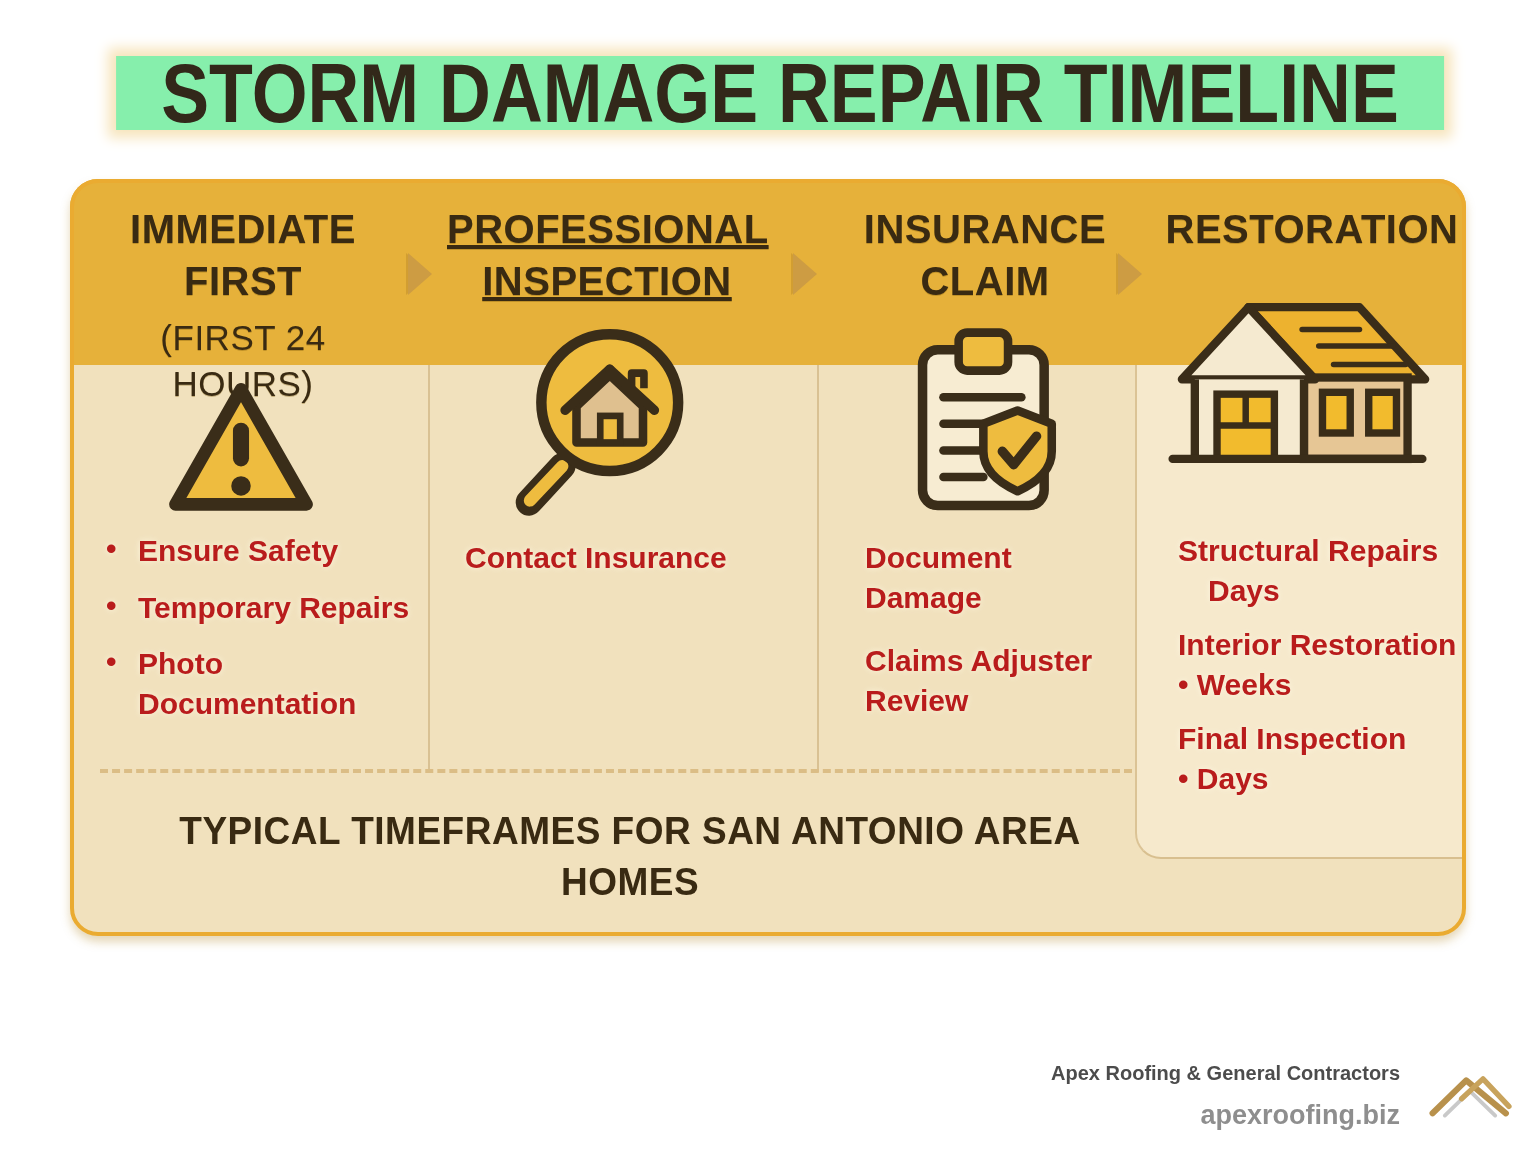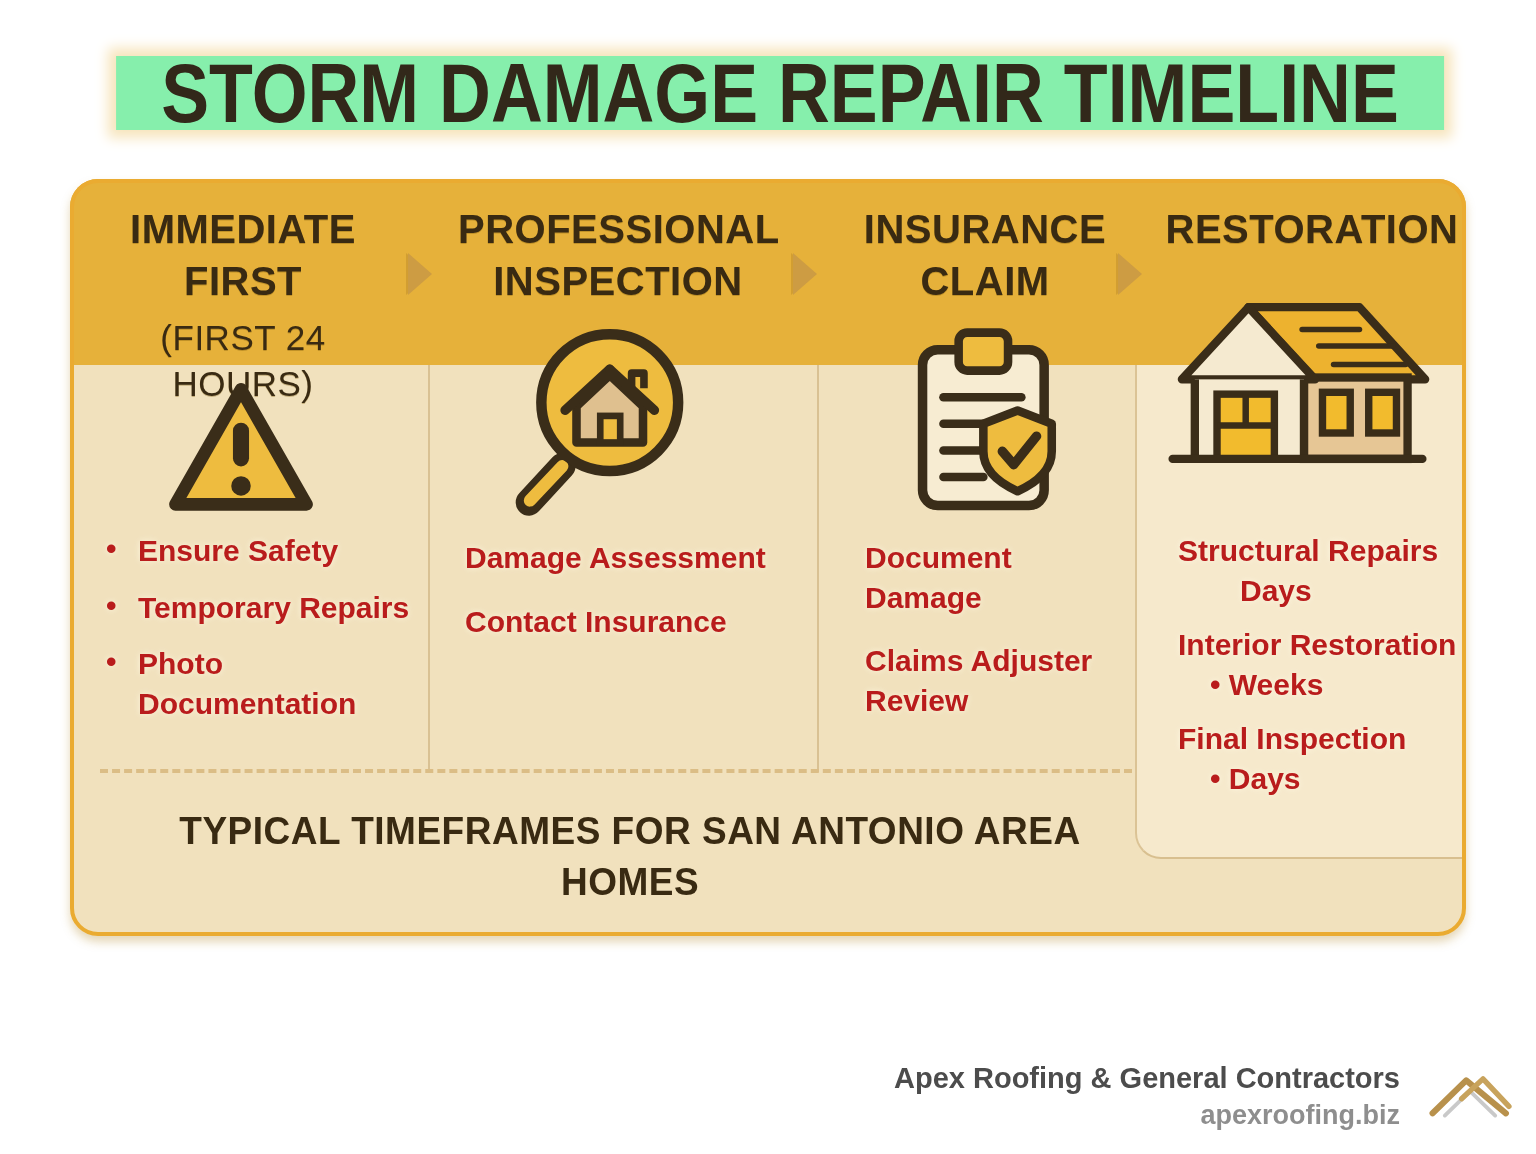"PROFESSIONAL INSPECTION" .h2 { left: 388px -> 377px; text-decoration: none -> underline }
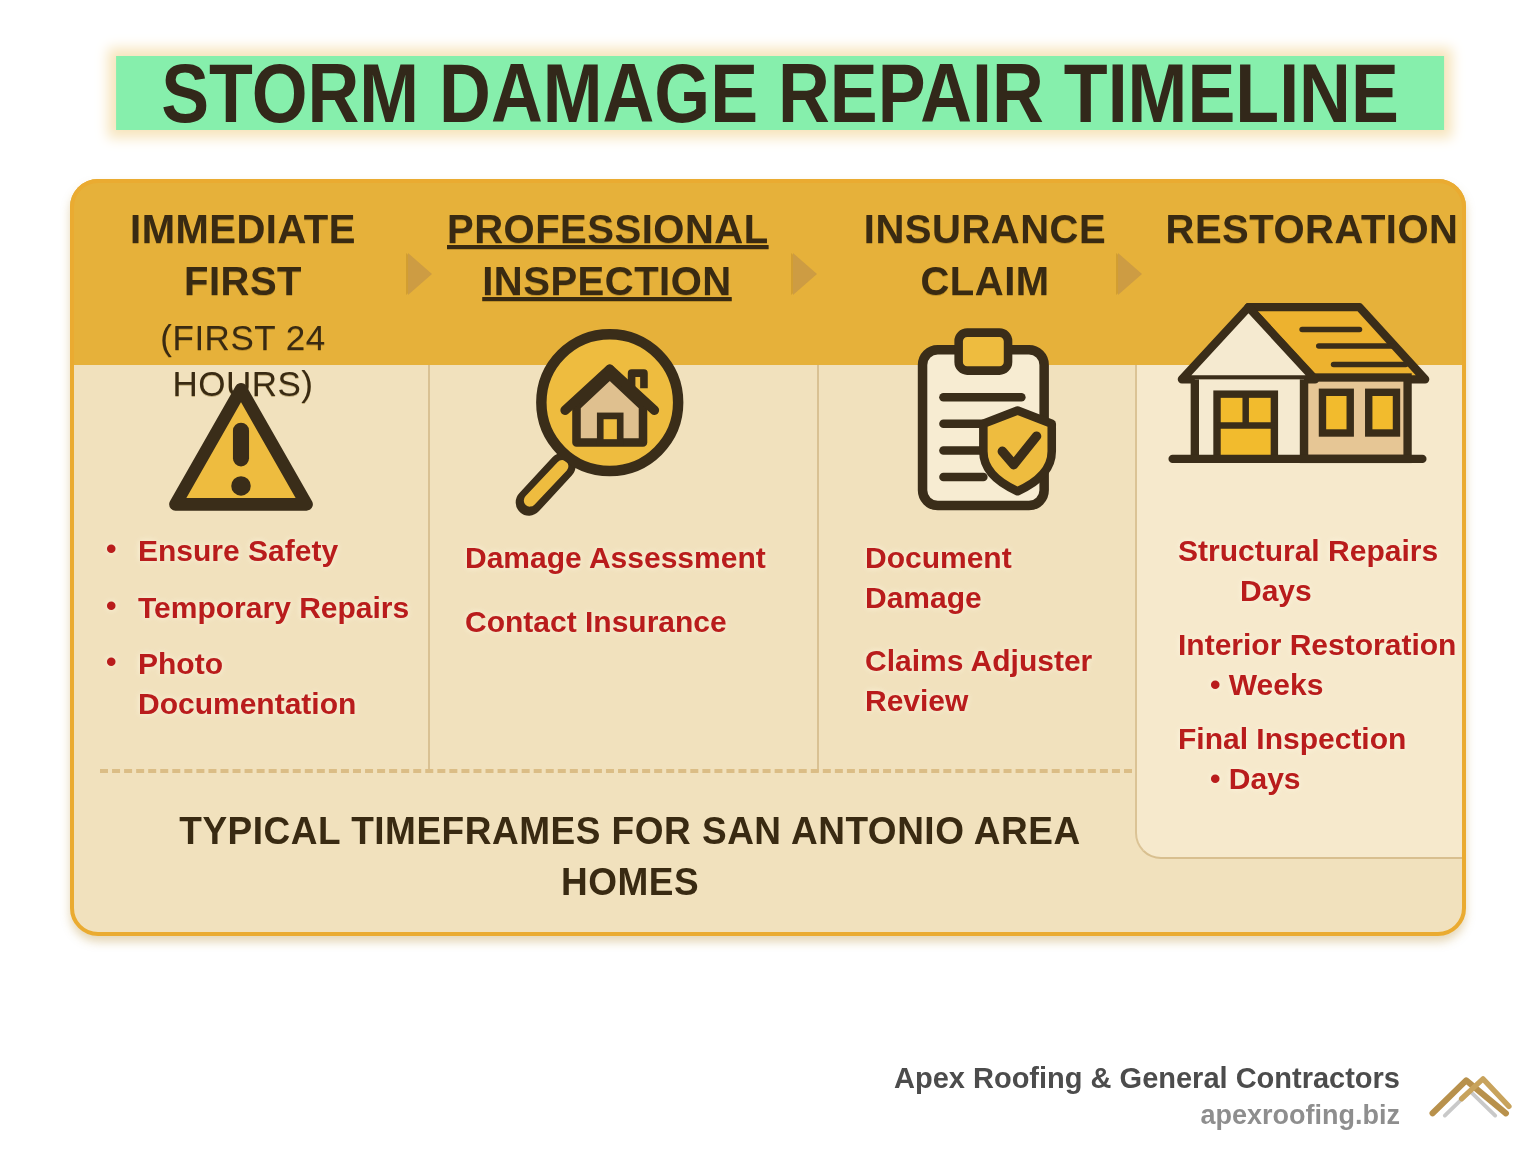"Damage Assessment" div.p-item { html: <div>Damage Assessment</div> -> none }
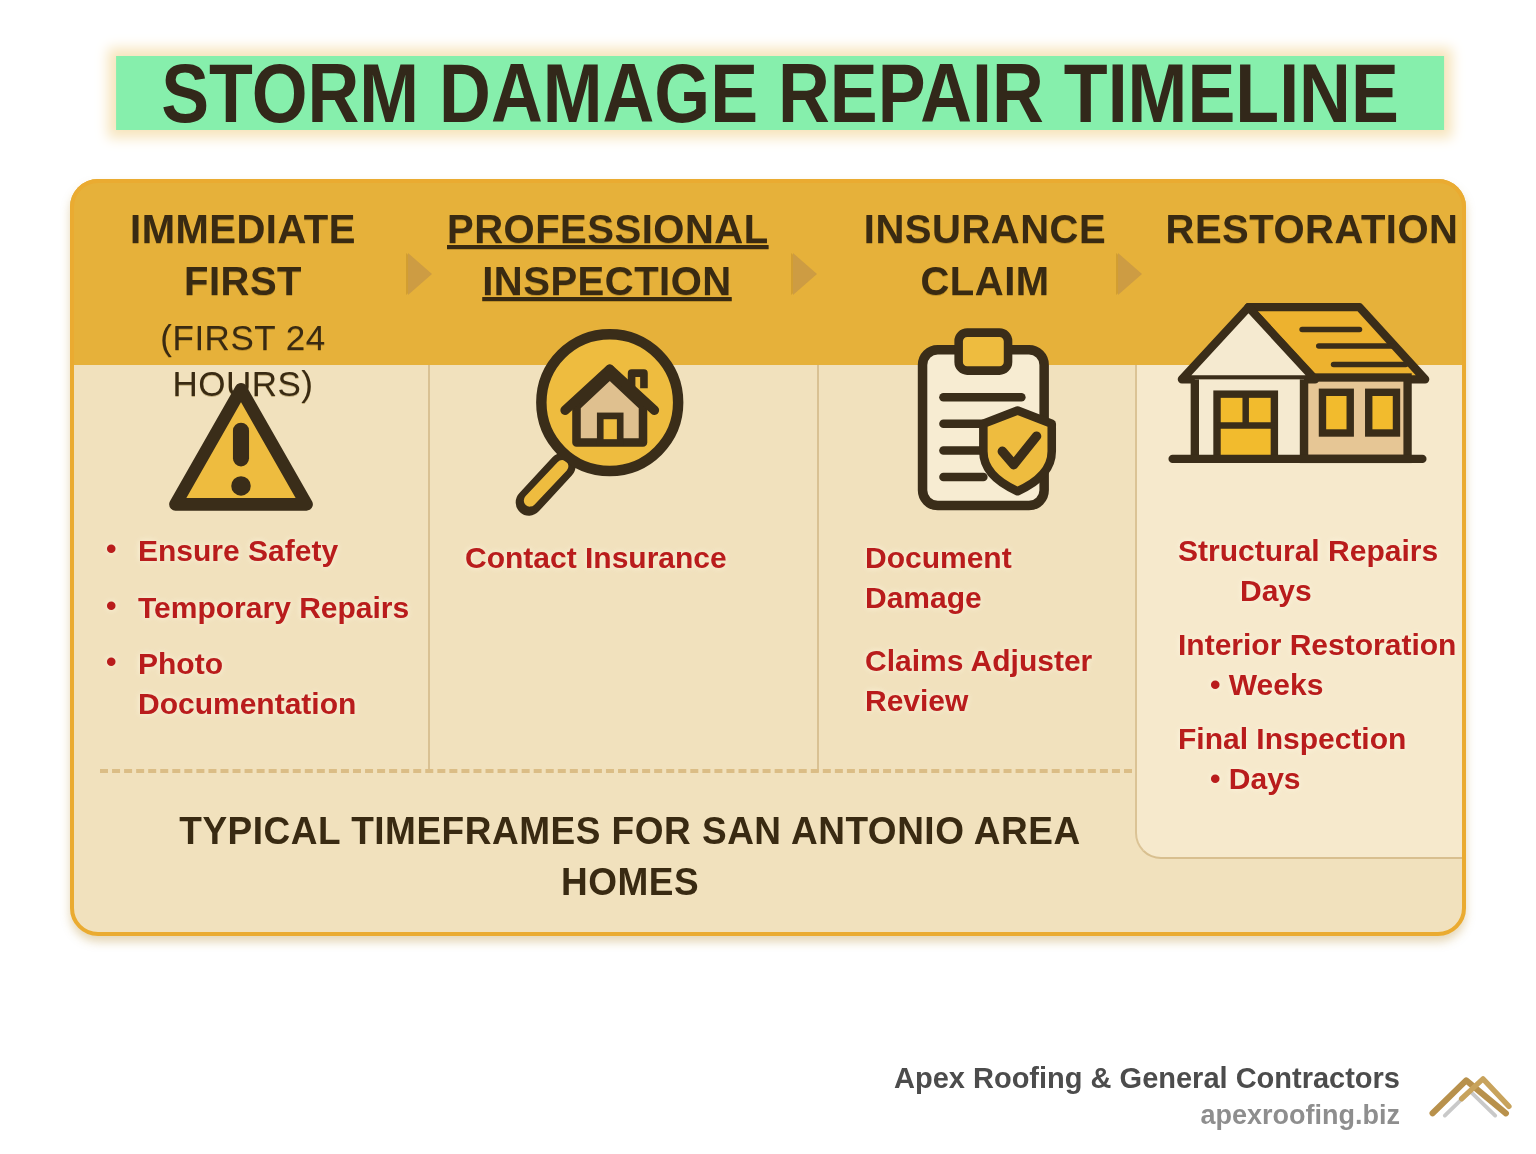"Days" .grp .dur { margin-left: 32px -> none }
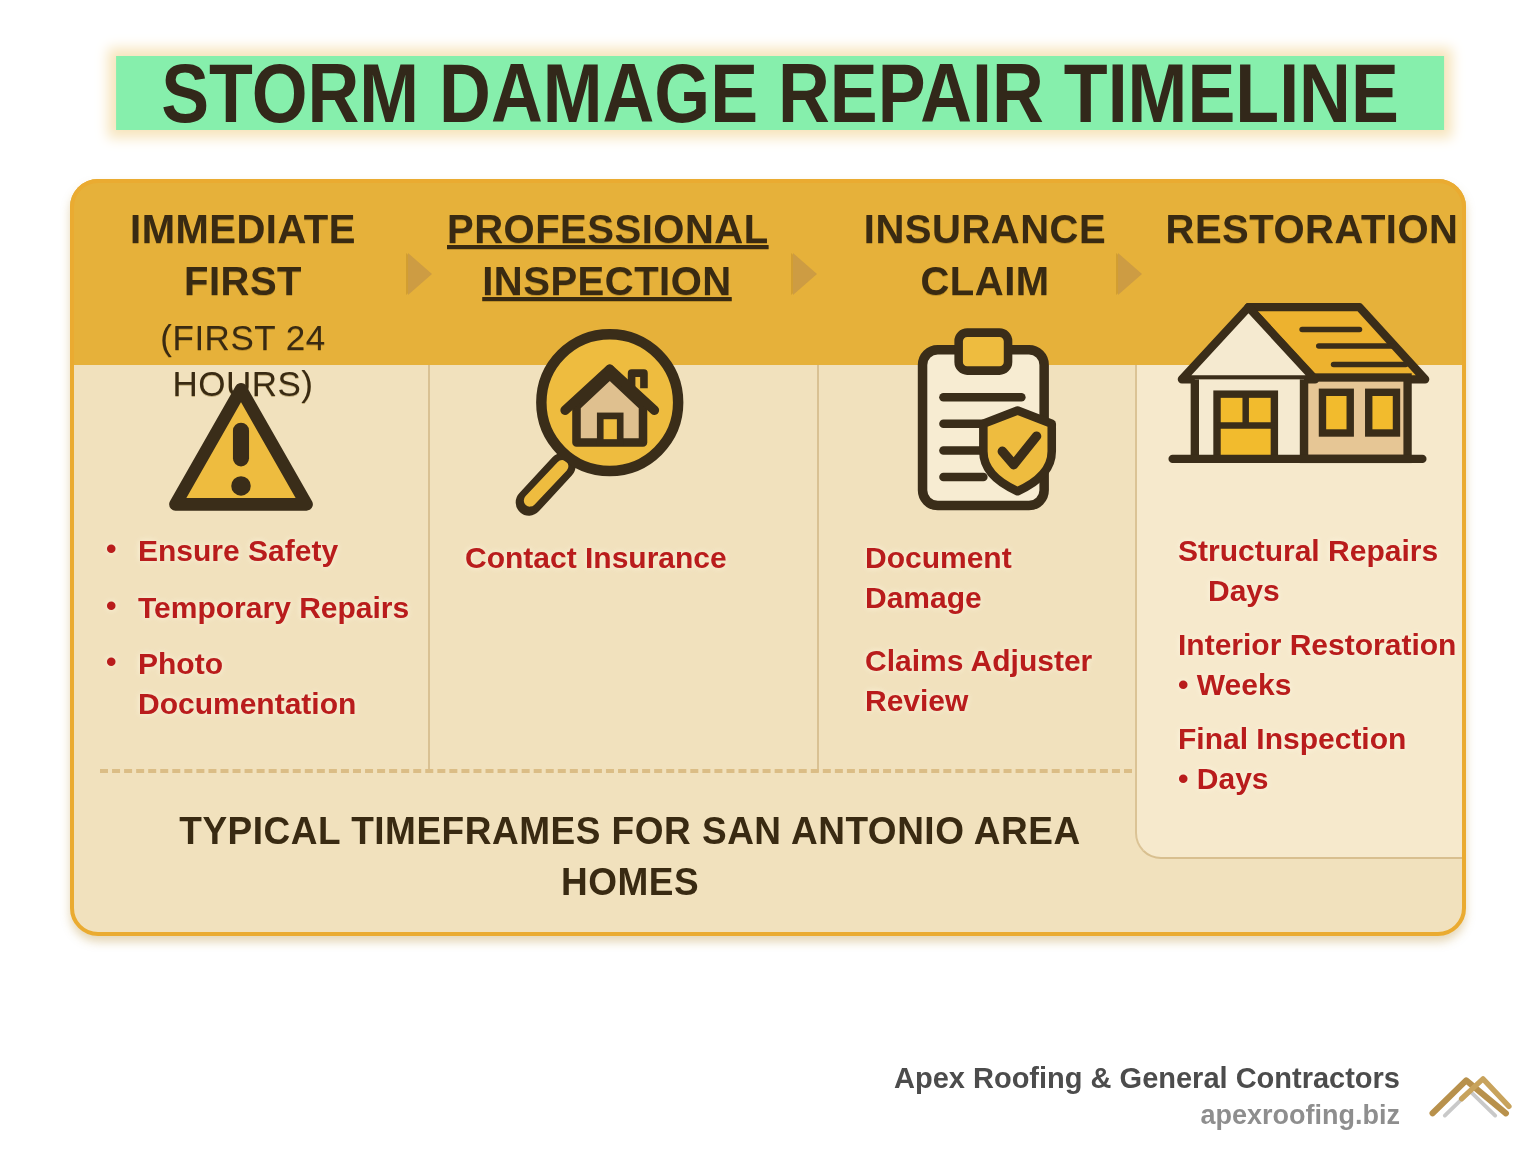"Apex Roofing & General Contractors" .footer-company { font-size: 29px -> 20px }
